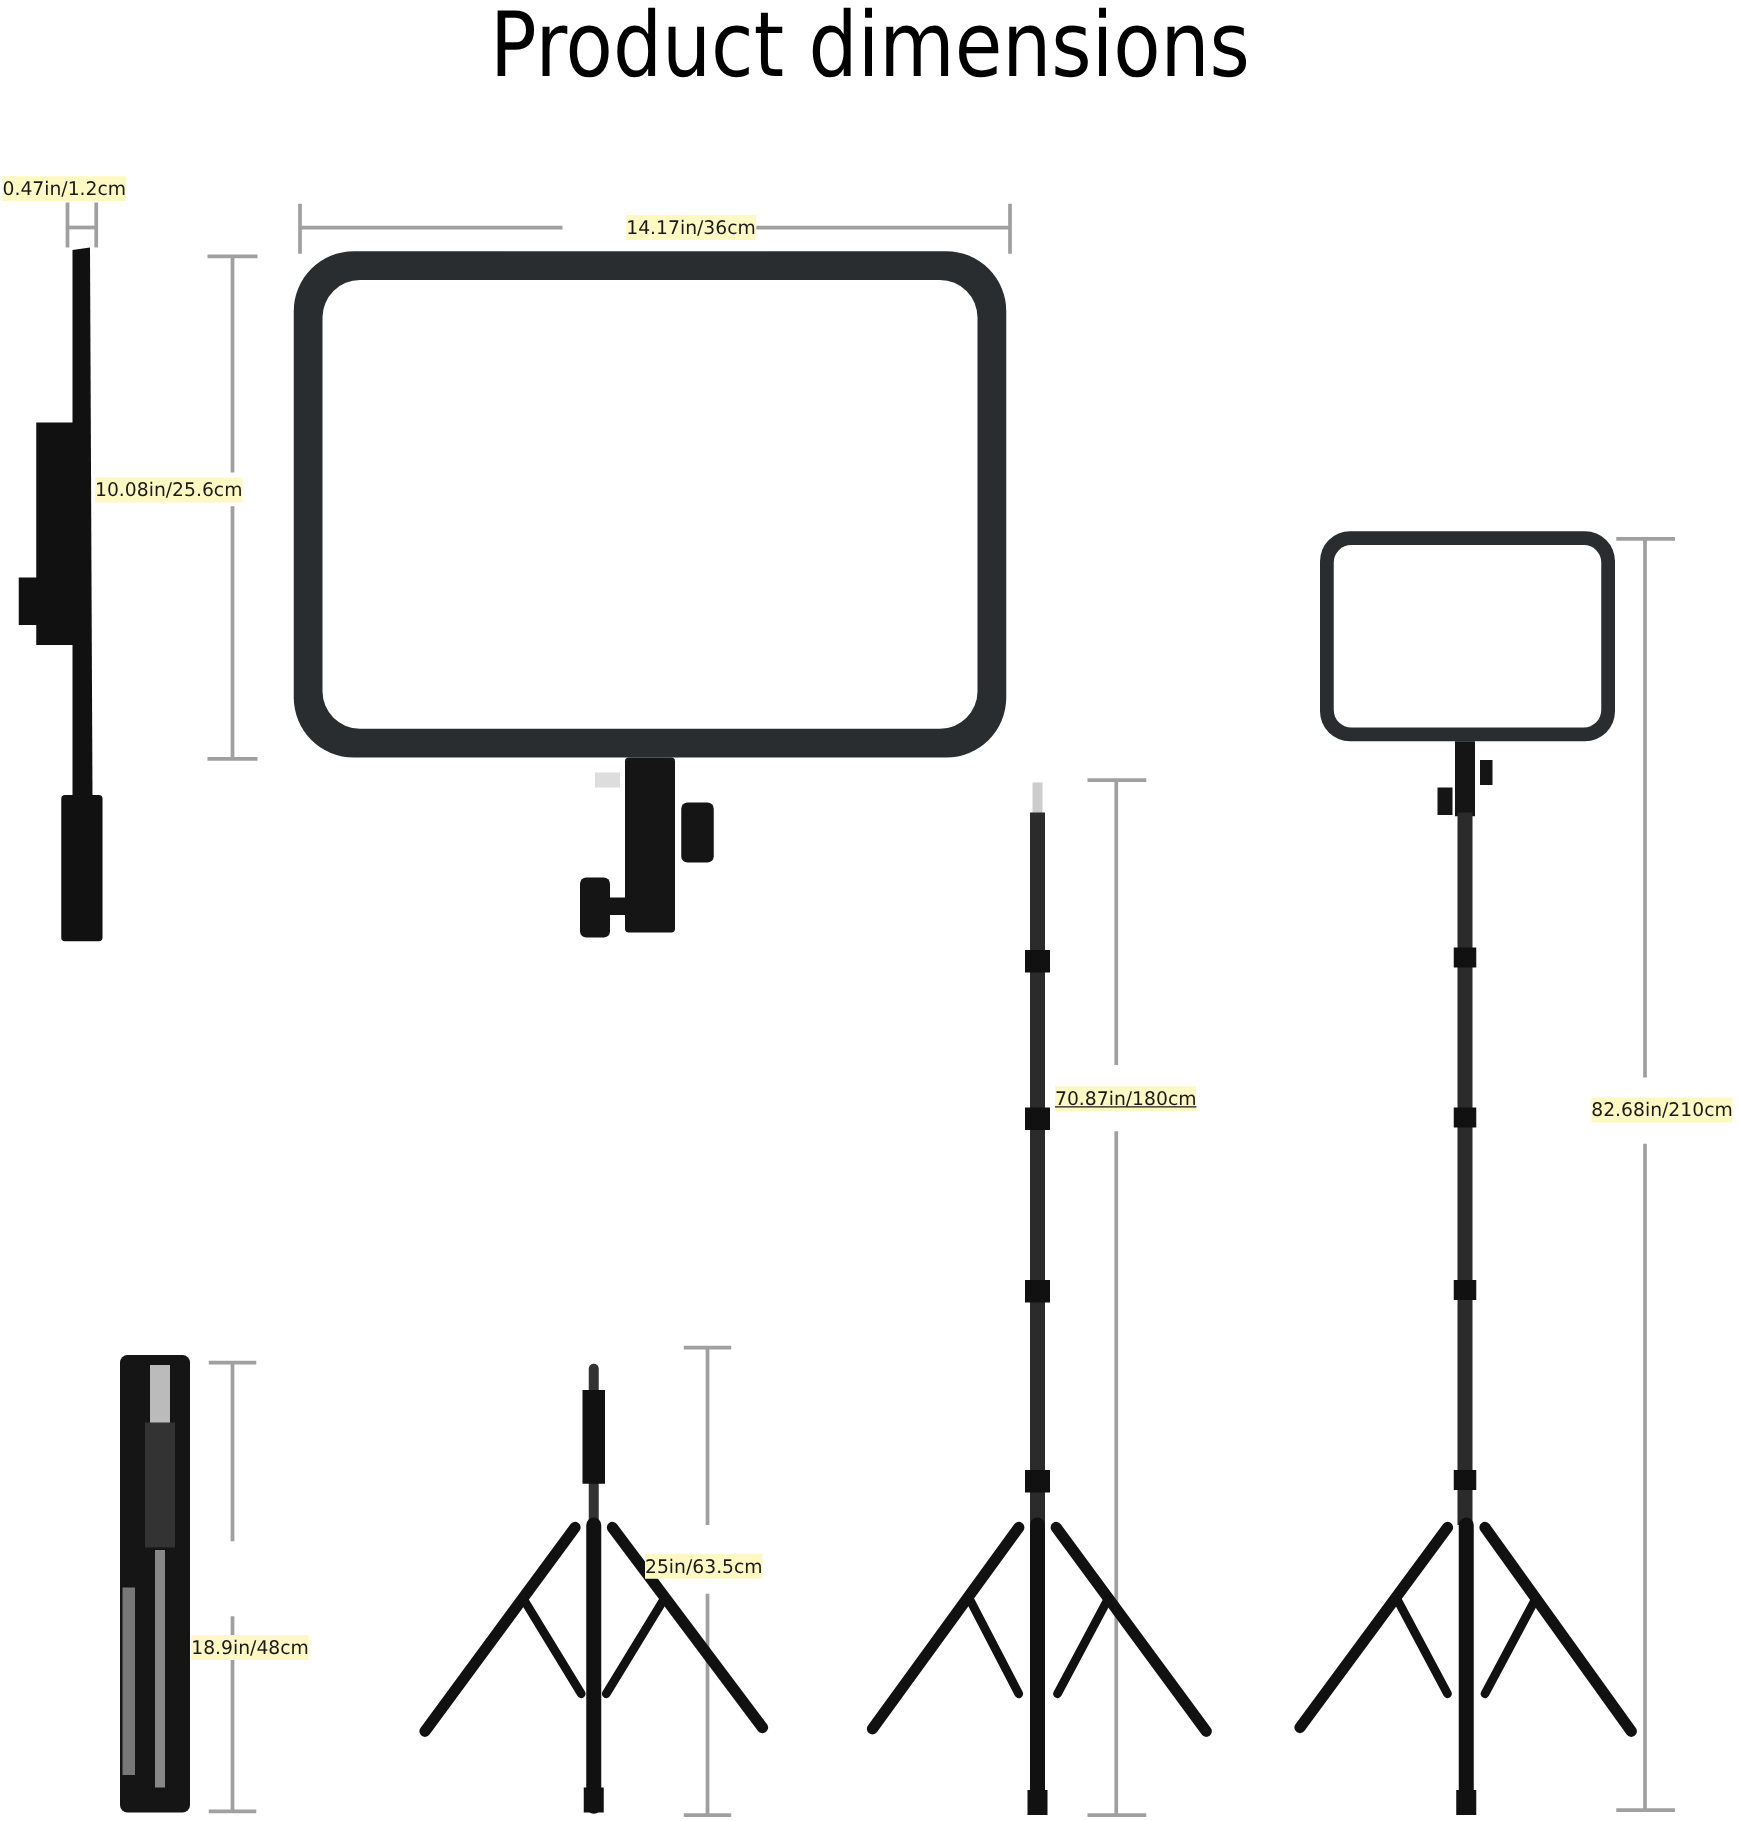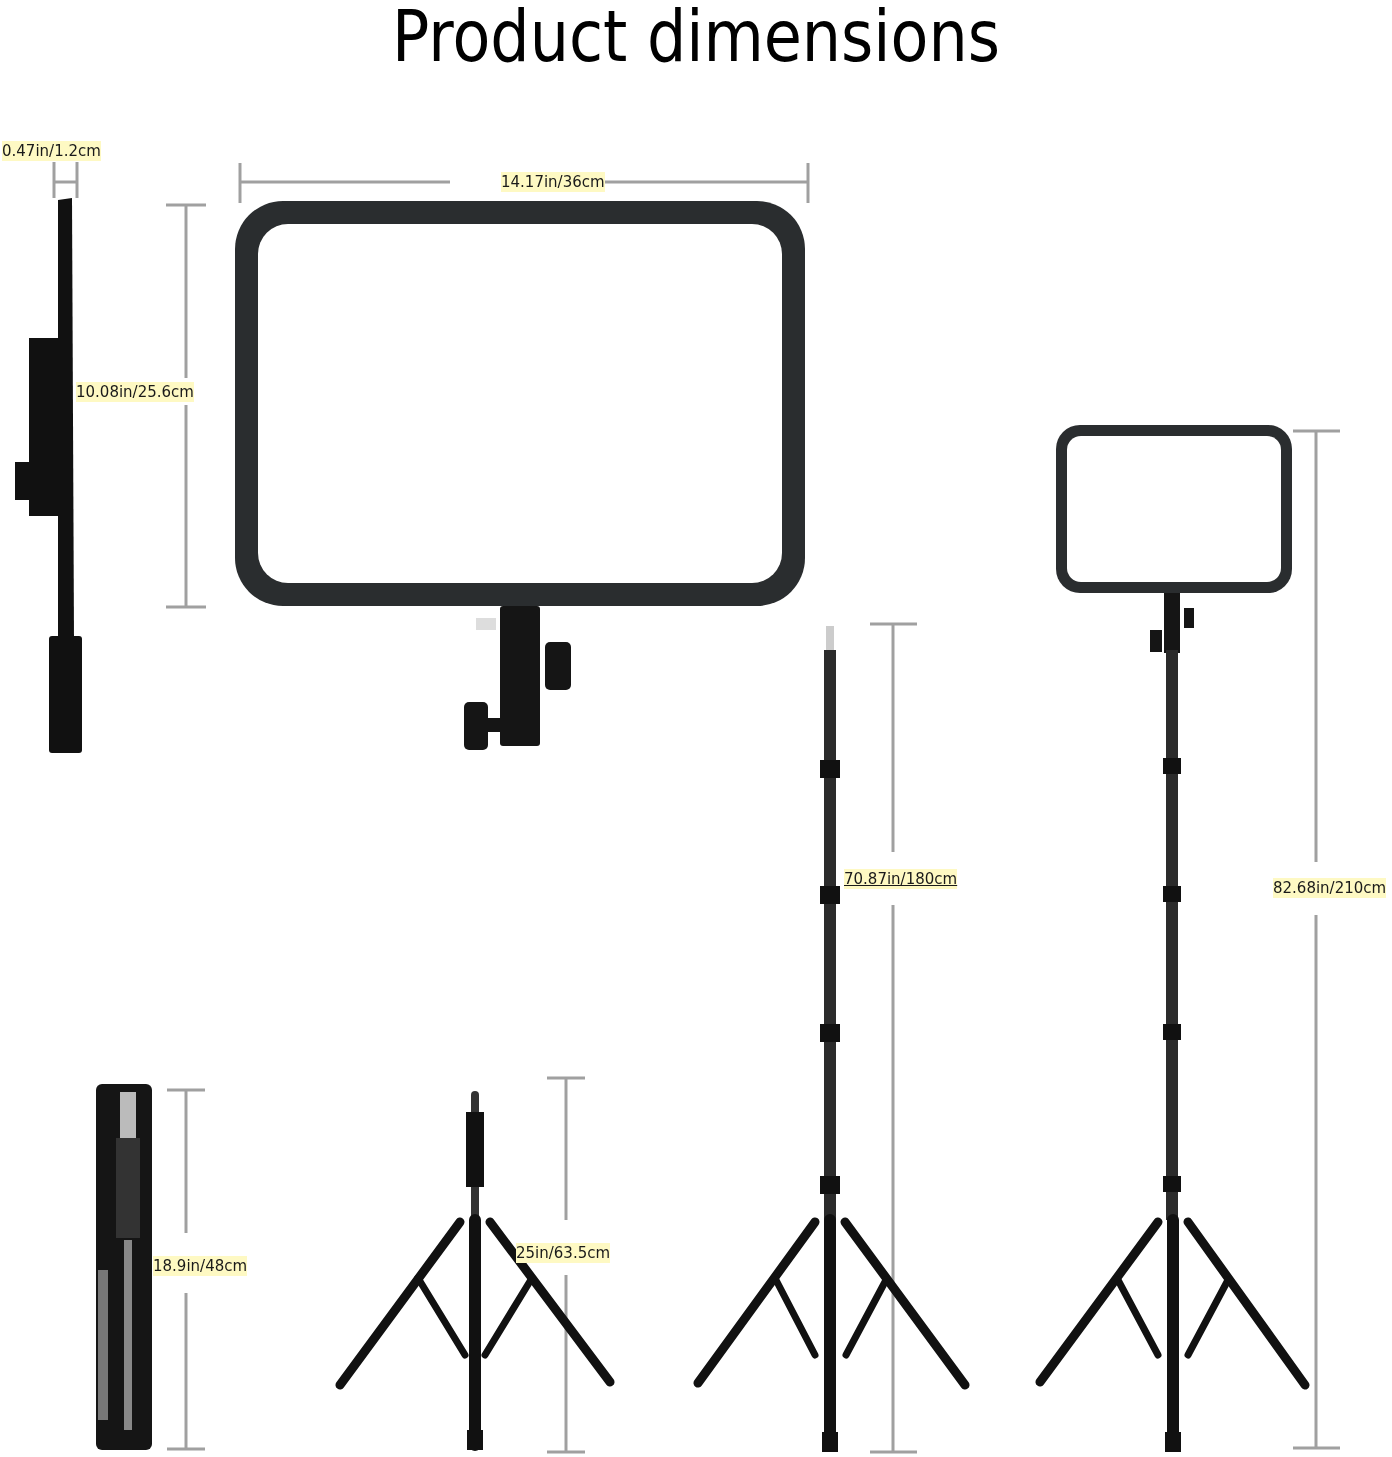"18.9in/48cm" div.label { top: 1256px -> 1308px }
